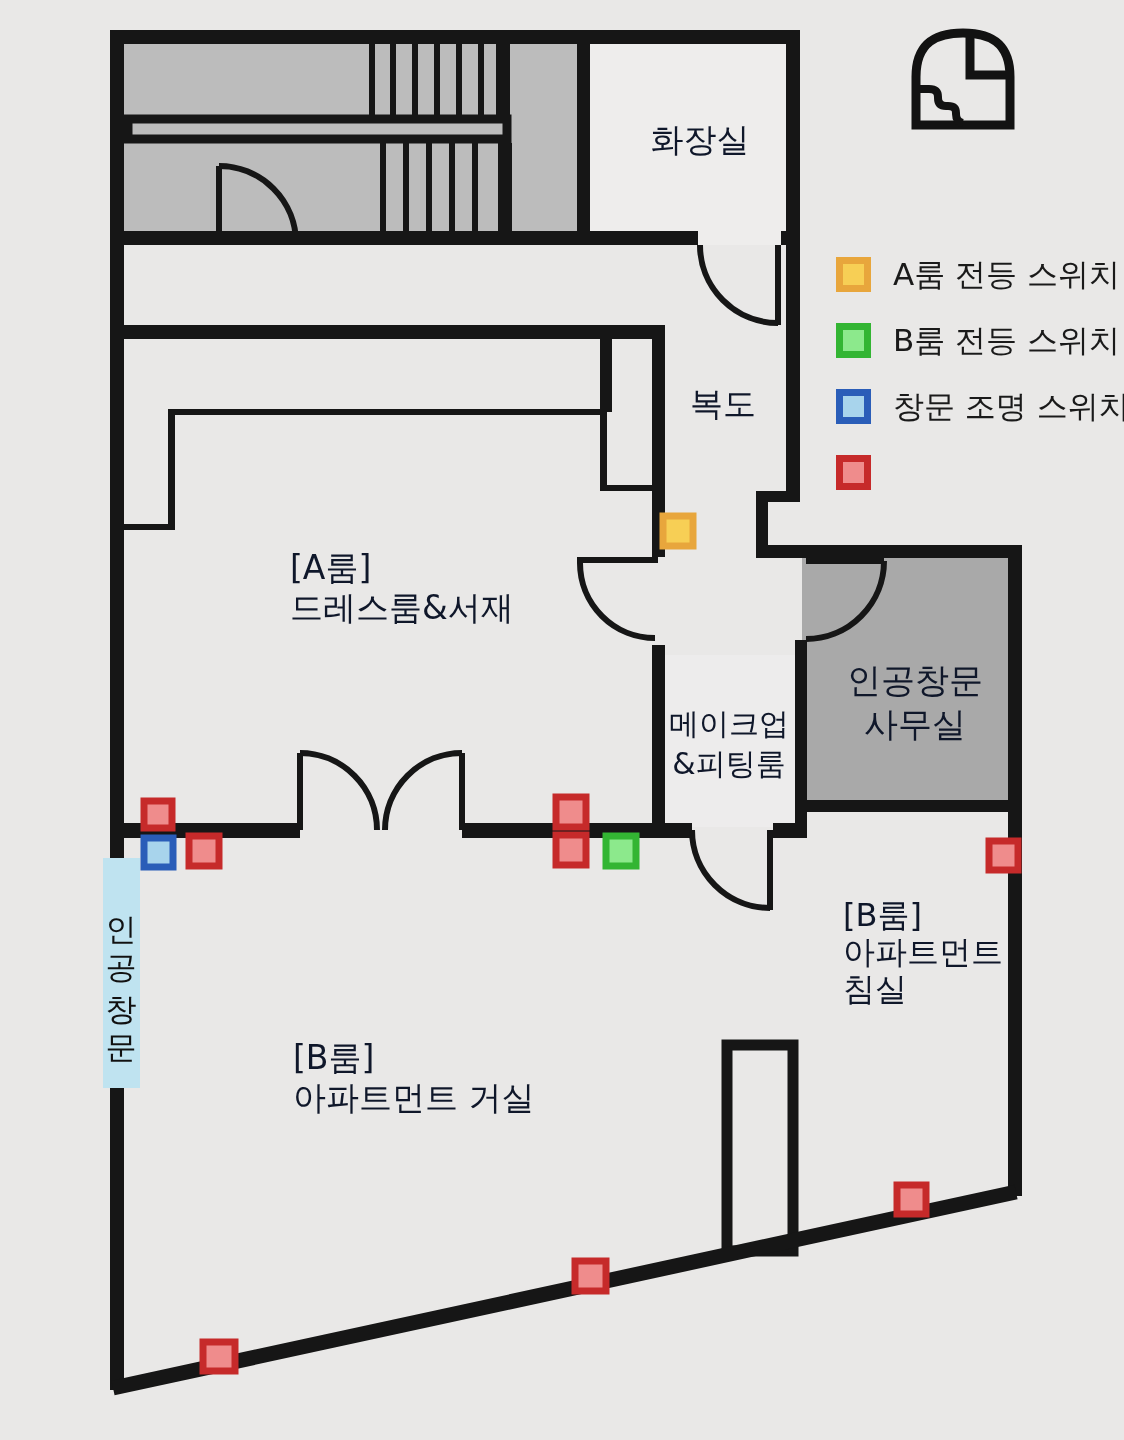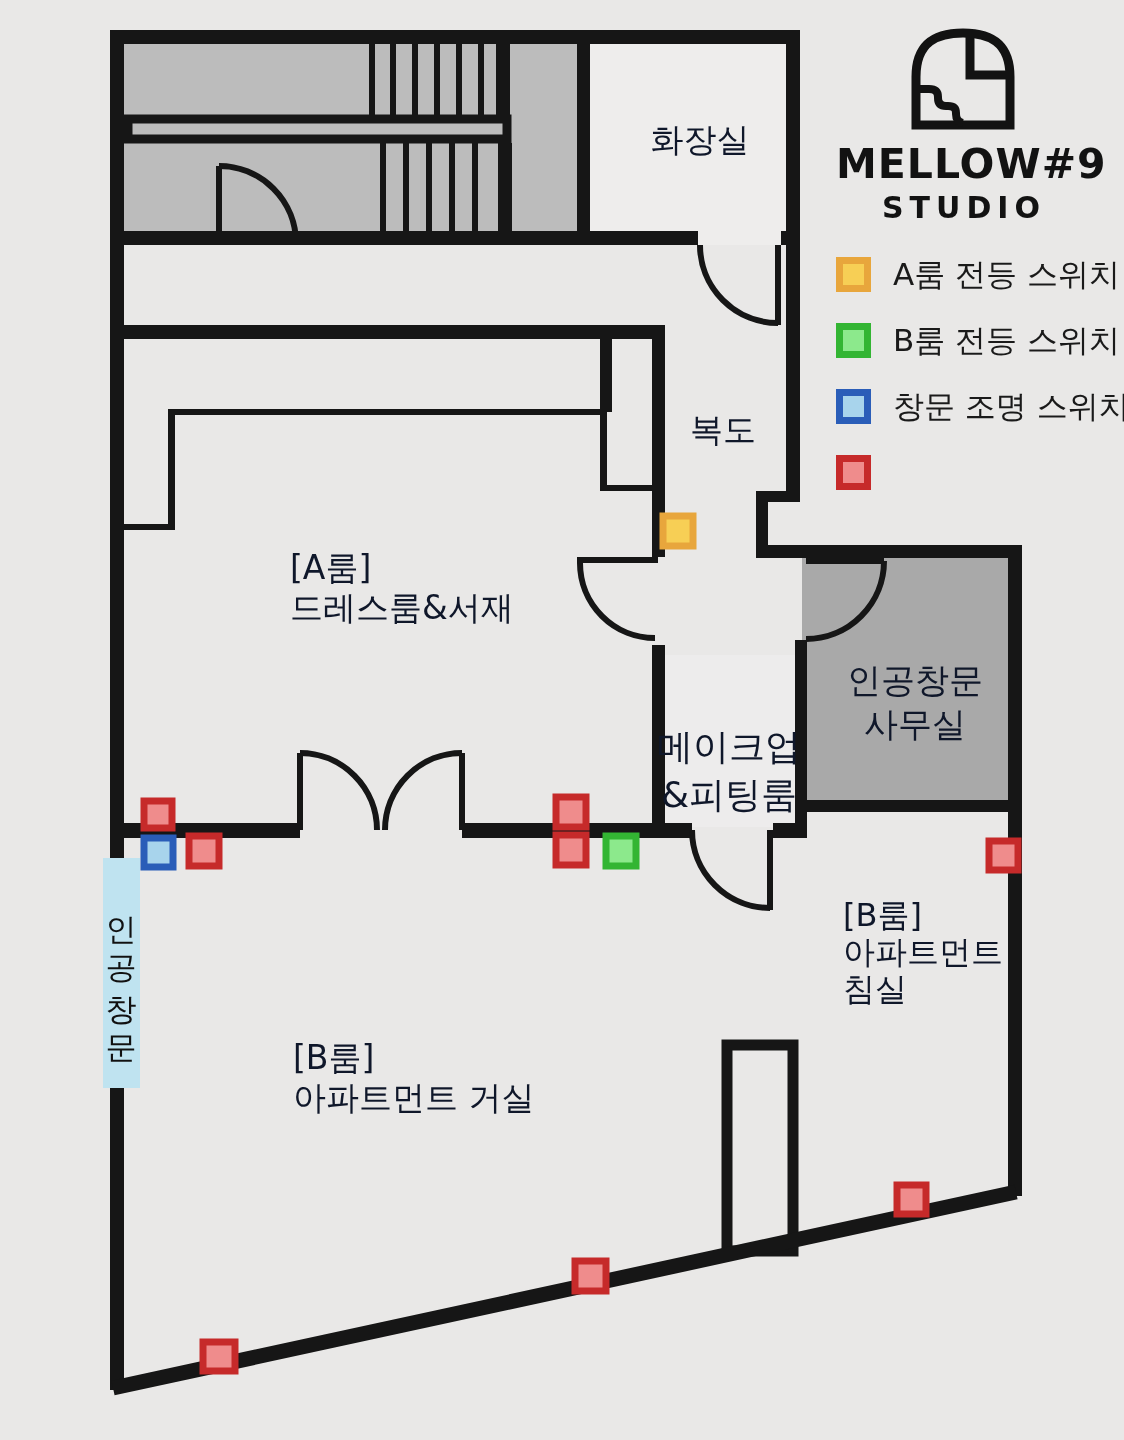"MELLOW#9" div.brand { html: <div> <div>MELLOW#9</div> <div>STUDIO</div> </div> -> none }
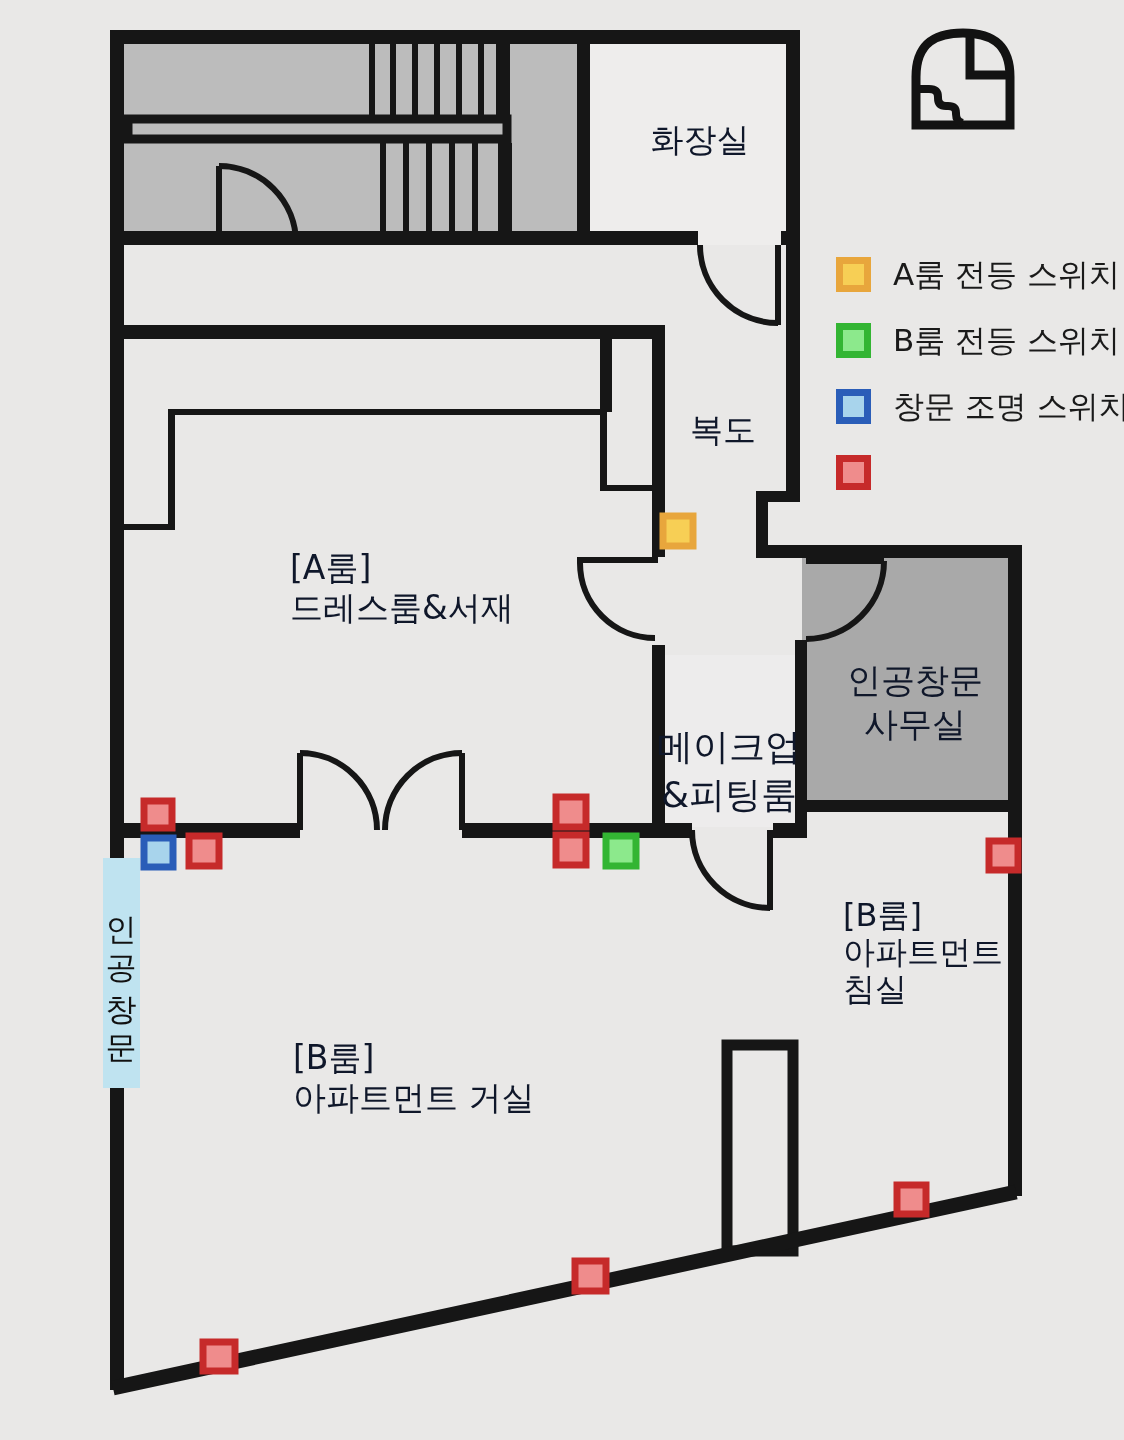"복도" .lbl-corridor { top: 408px -> 382px }
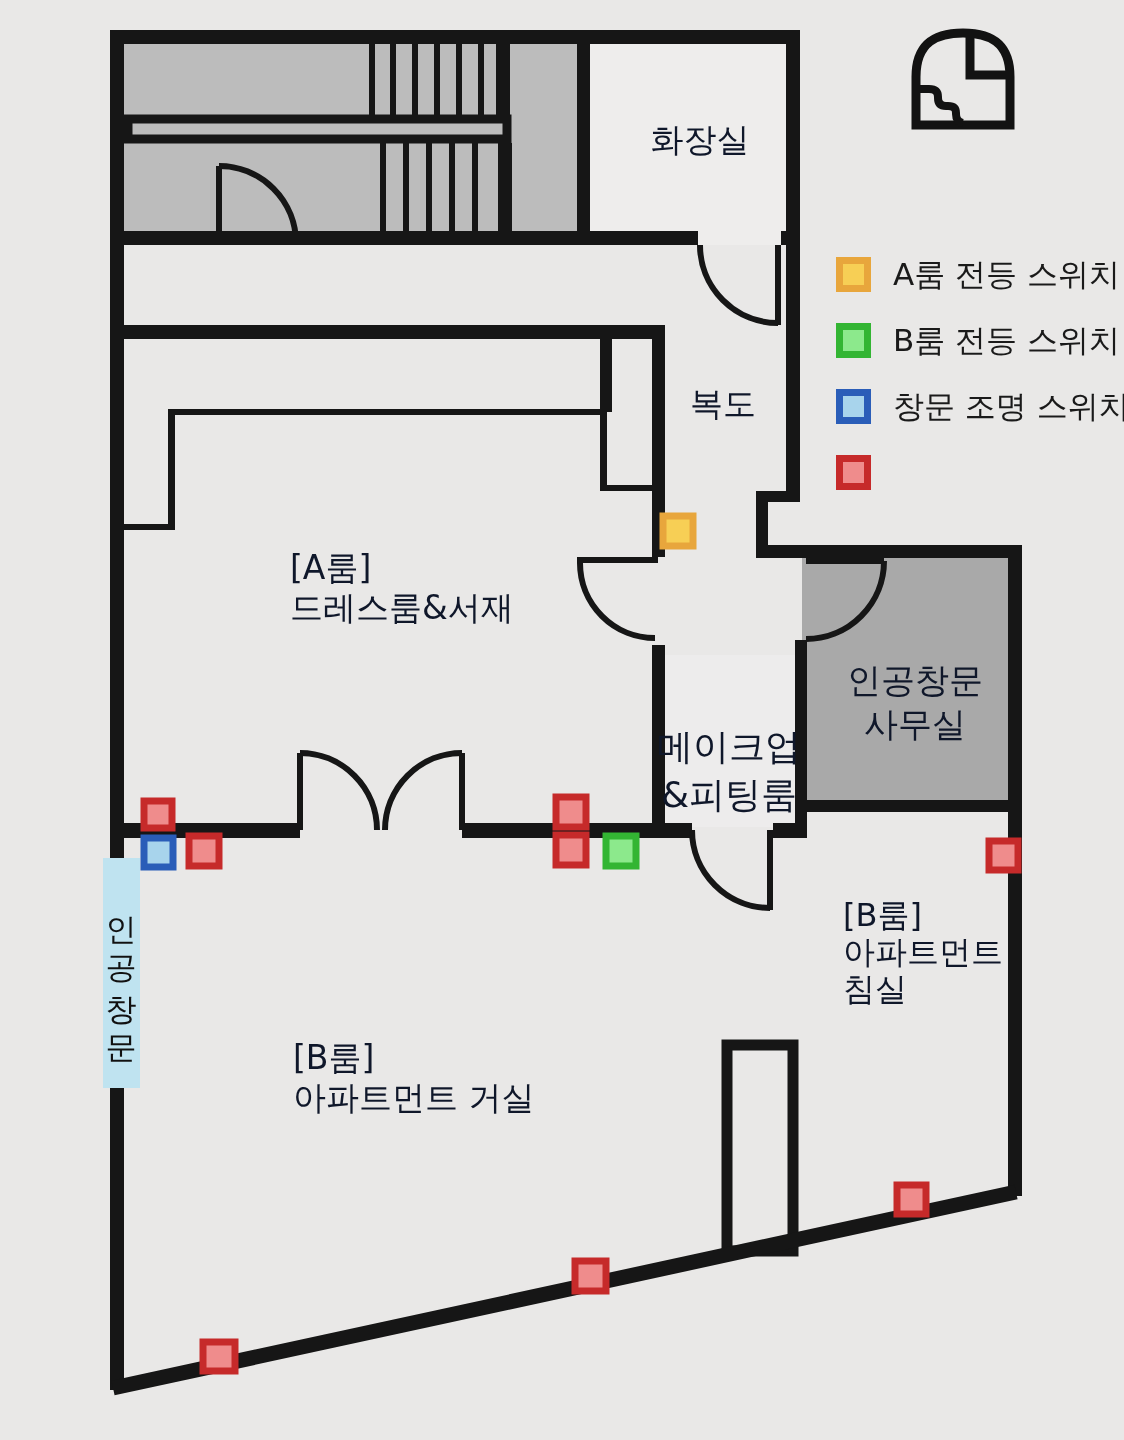"메이크업" .lbl-makeup { font-size: 36px -> 30px; margin-top: 19px -> none }
